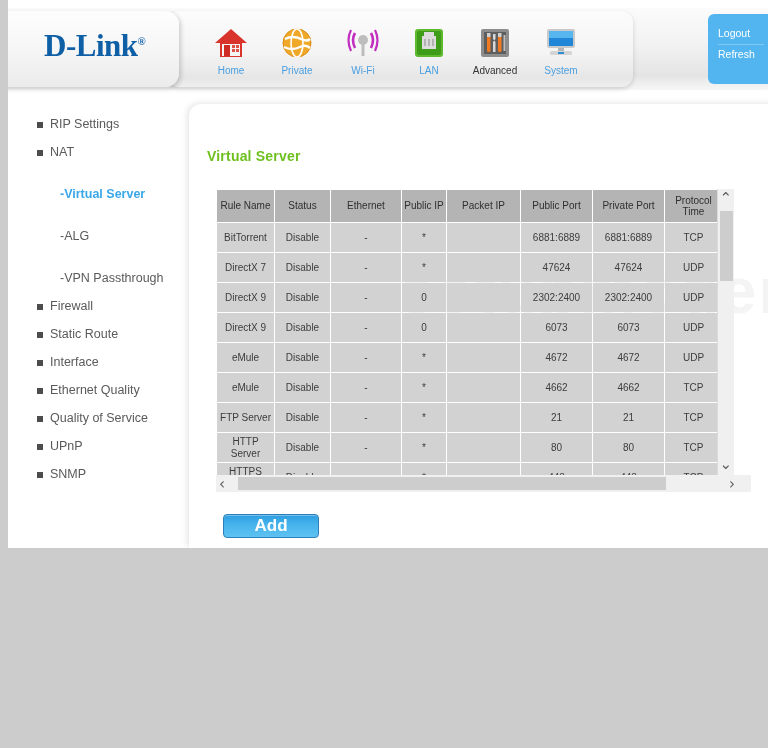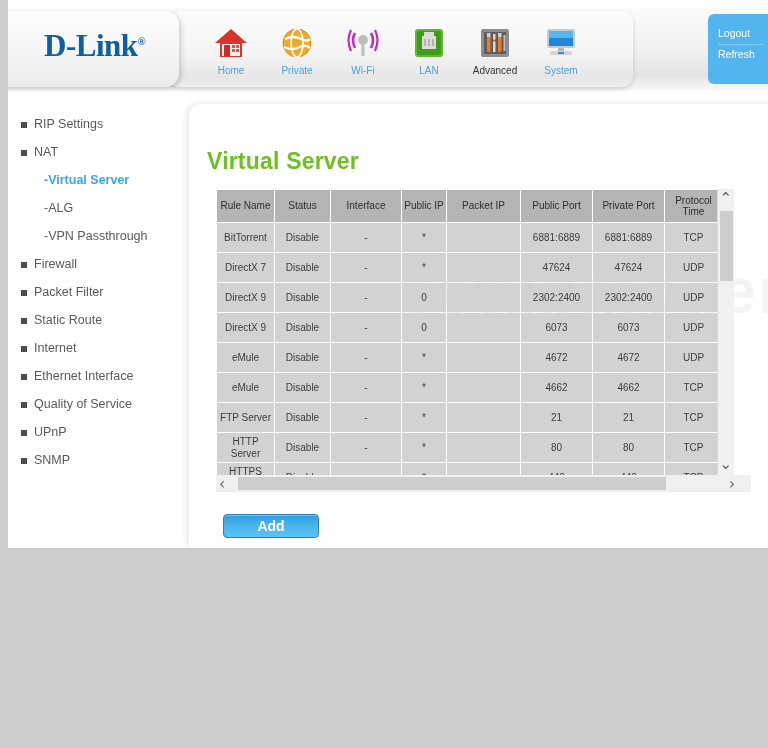"RIP Settings" #sidebar { padding-left: none -> 16px }
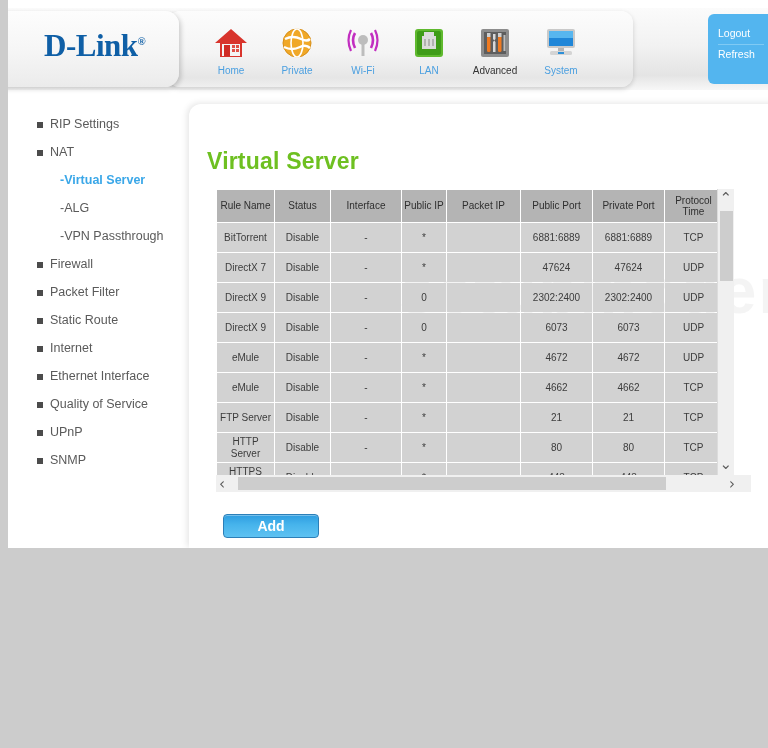"Virtual Server" #page-title { font-size: 23px -> 14px }
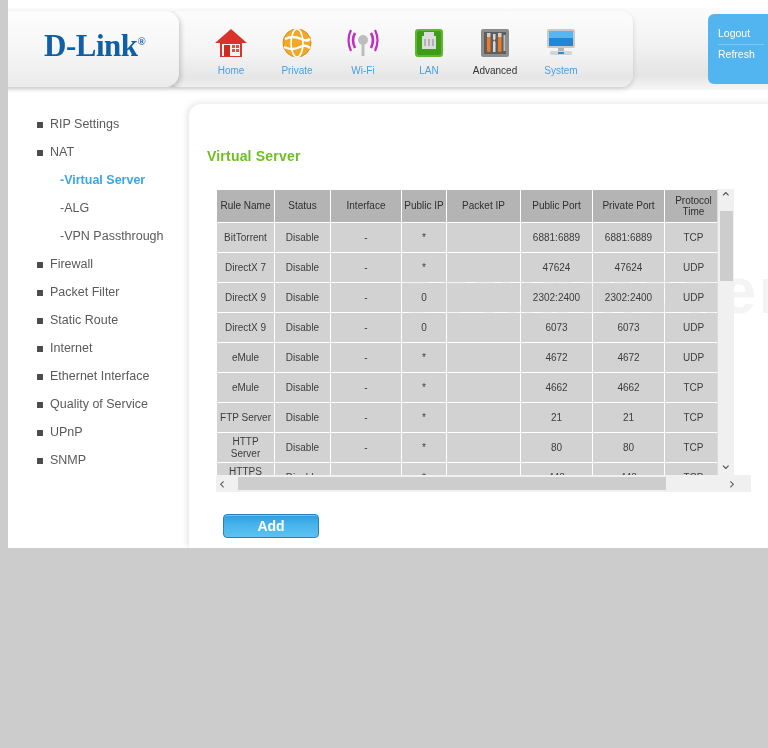"-Virtual Server" .side-item.sub { margin-top: none -> 14px }
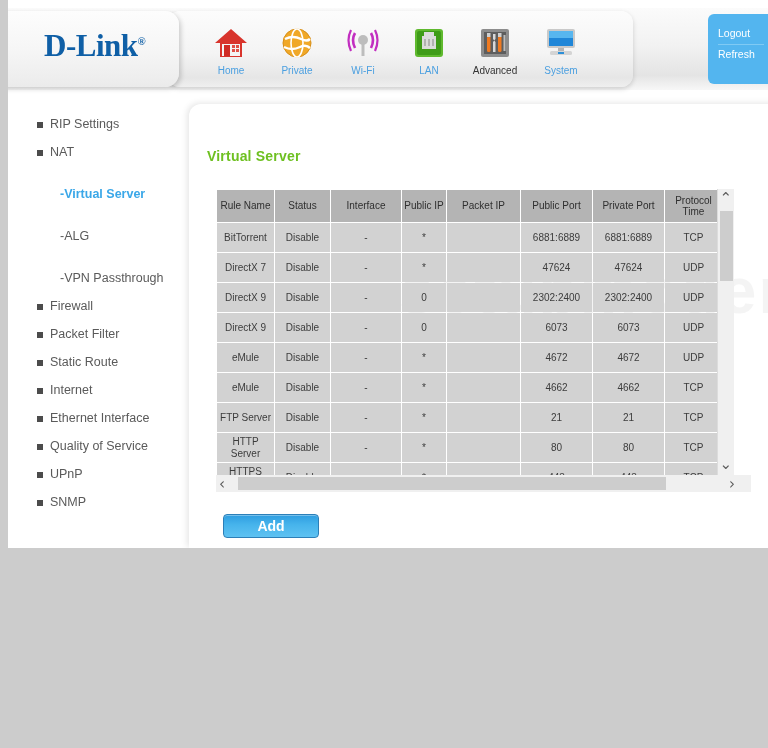"Interface" th { text: Interface -> Ethernet }
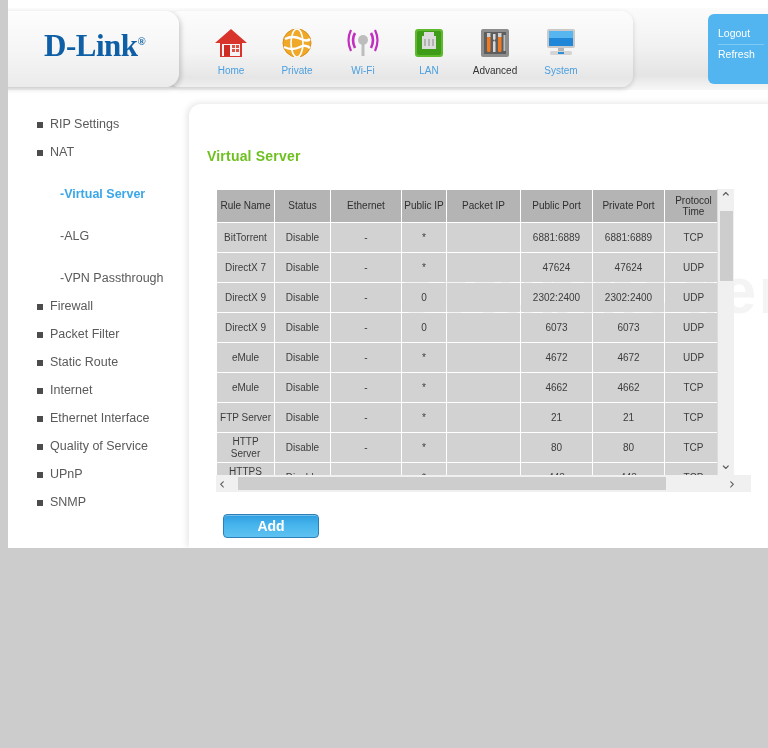"Packet Filter" div.side-item { html: <div>Packet Filter</div> -> none }
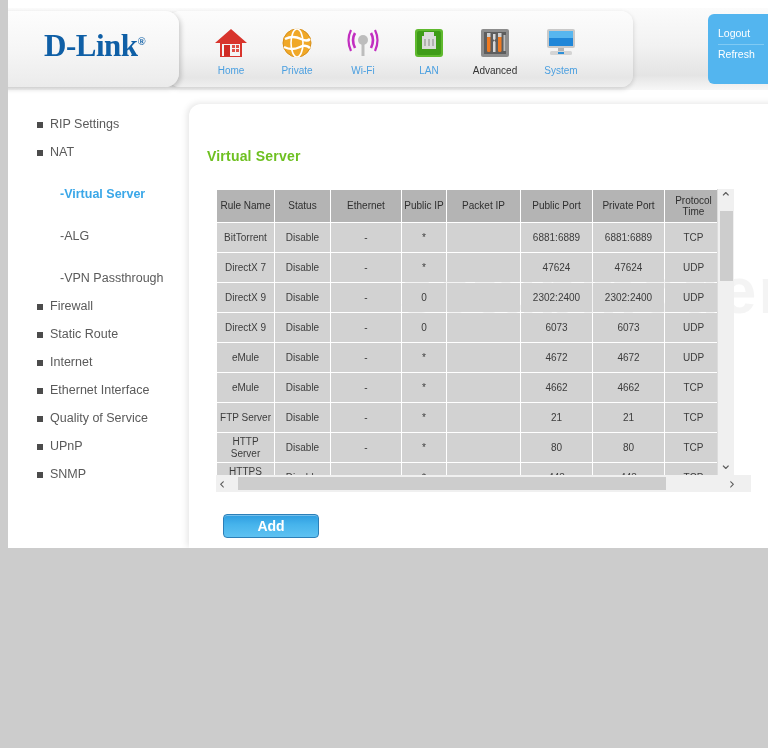"Internet" div.side-item { text: Internet -> Interface }
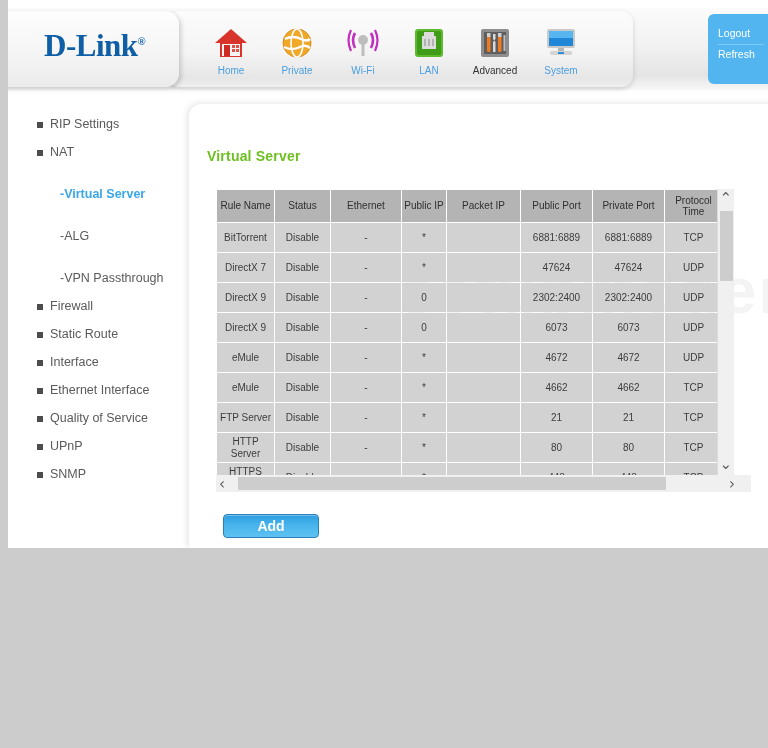"Ethernet Interface" div.side-item { text: Interface -> Quality }
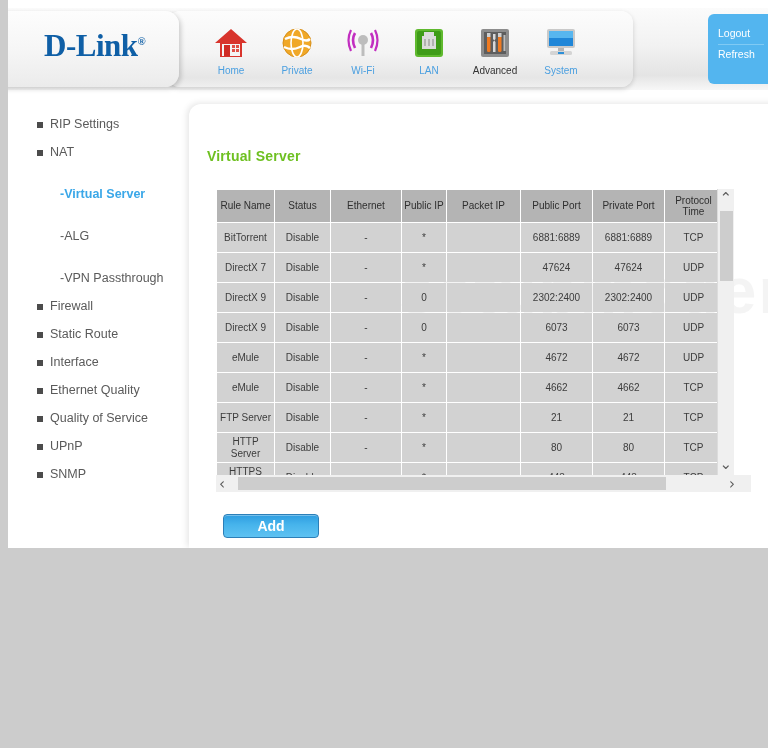"Add" #add-button { font-size: 14px -> 17px }
